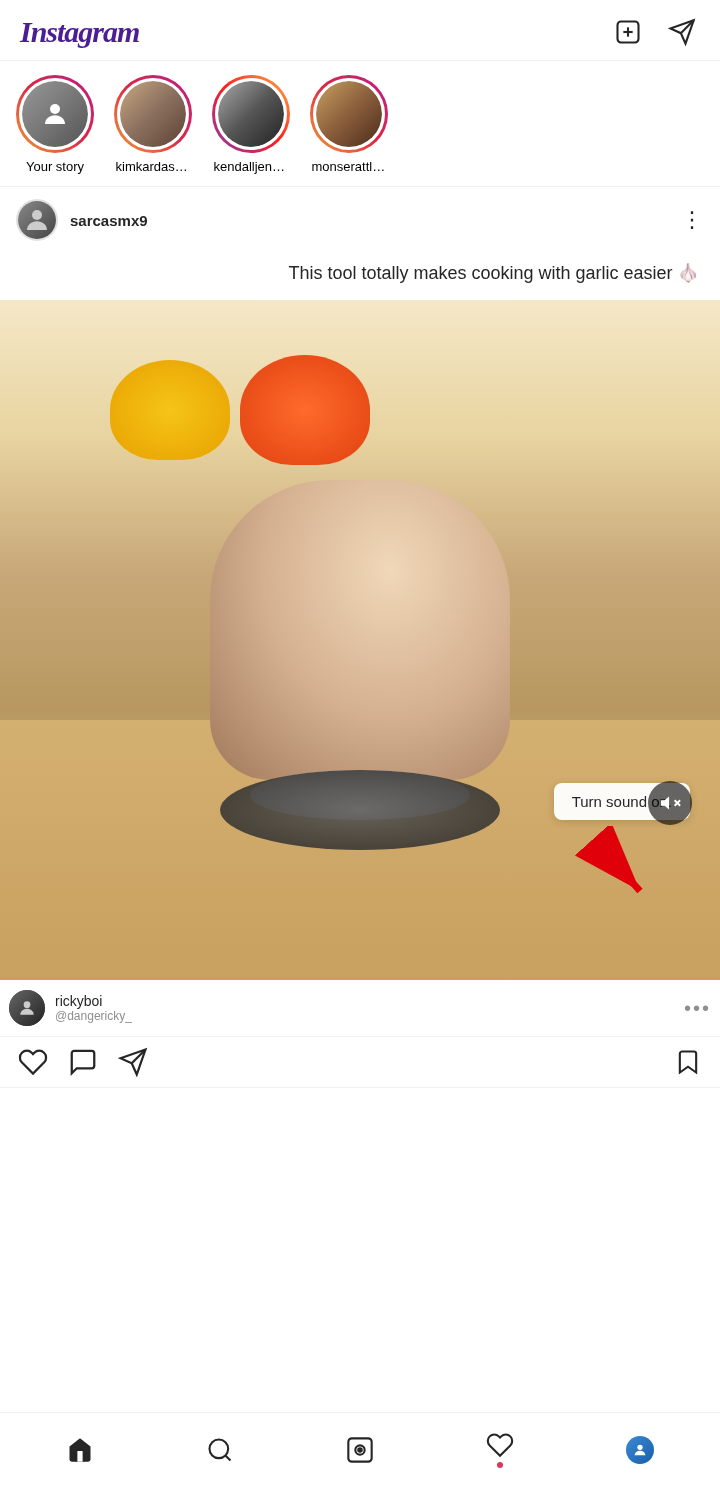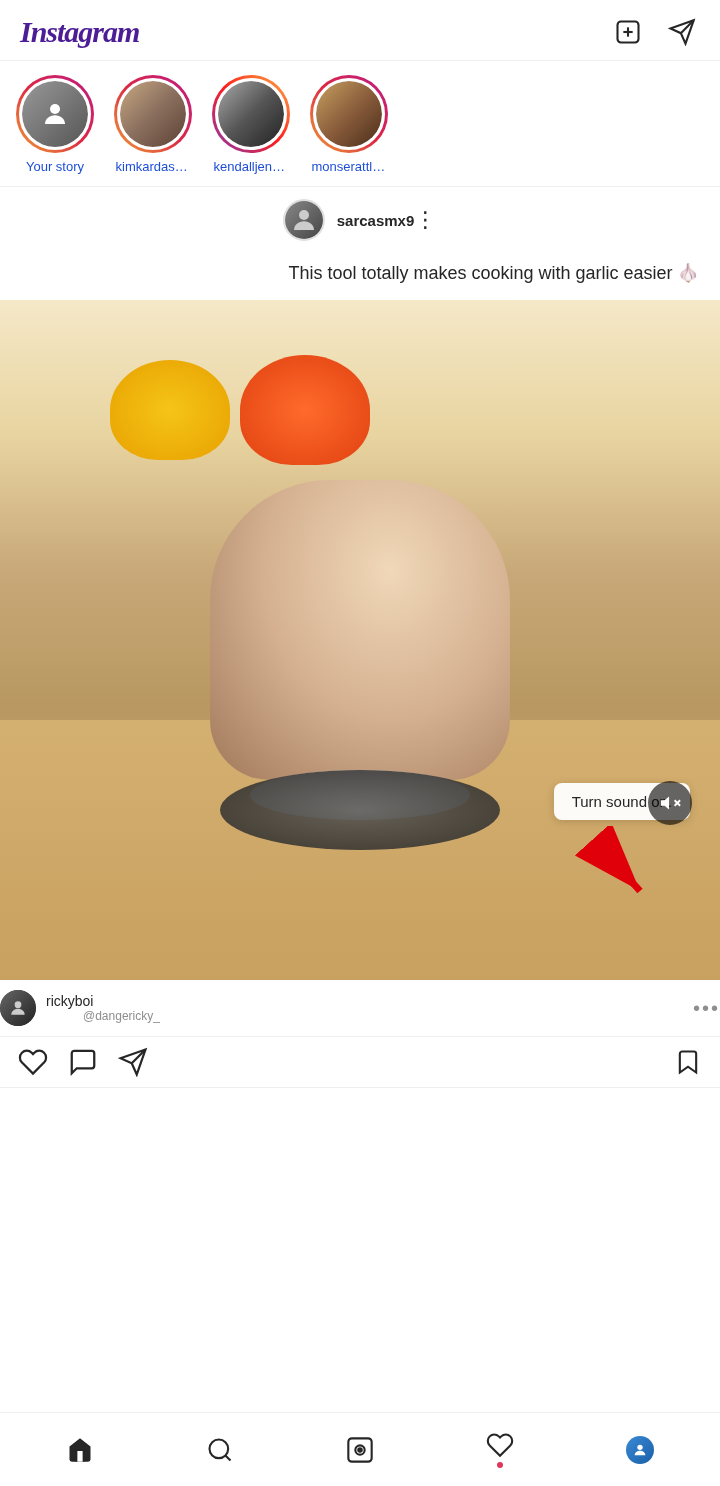"Your story" .story-label { color: #1d4ed8 -> #000000 }
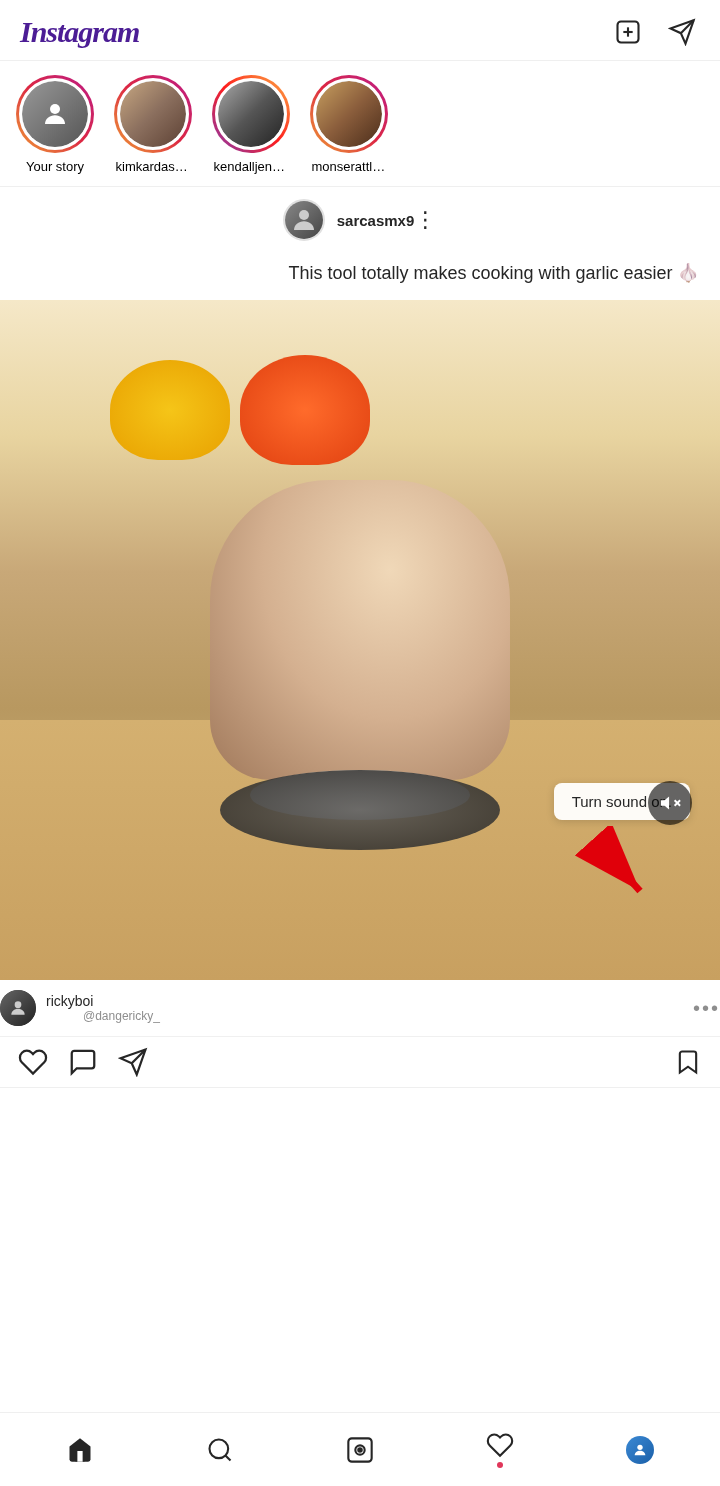"sarcasmx9" .post-header { justify-content: center -> space-between }
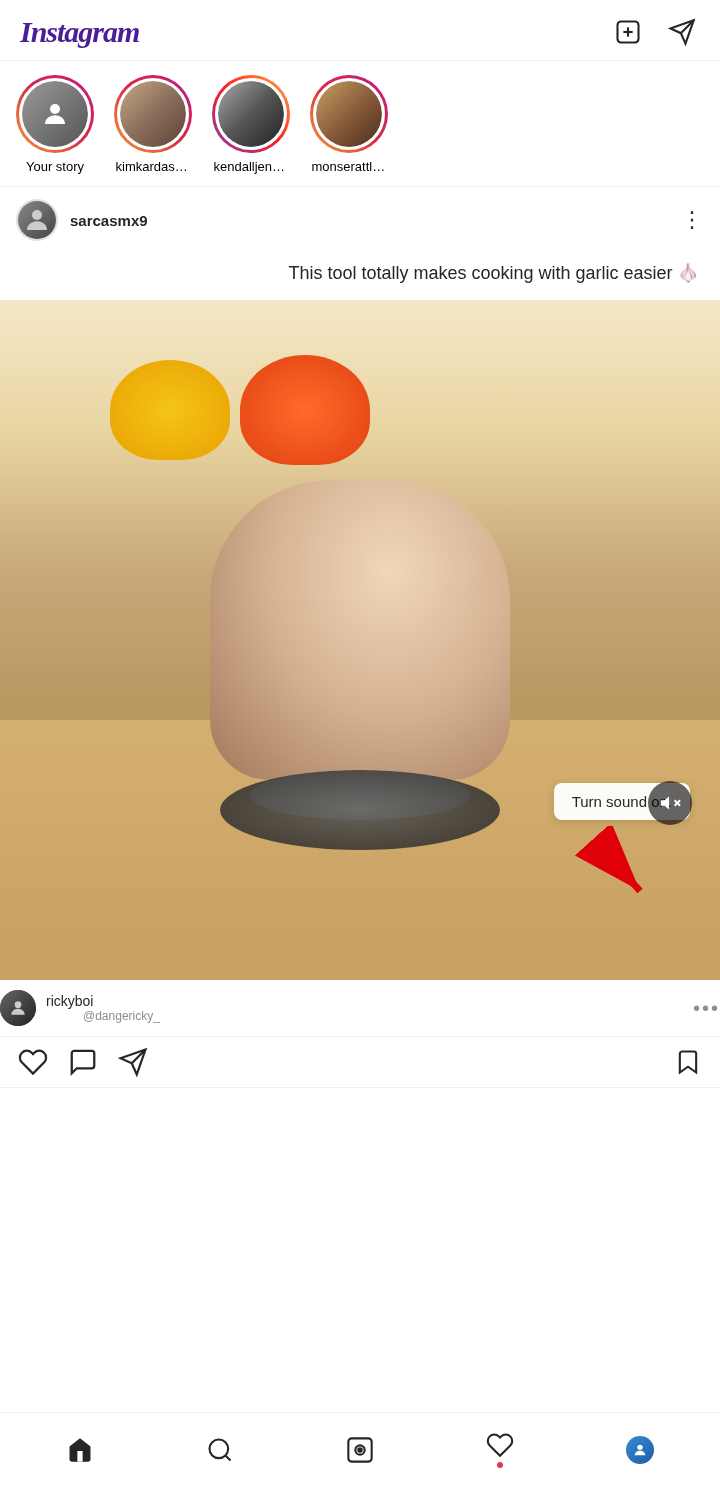"rickyboi" .reel-attribution { padding: 10px 0 -> 10px 9px }
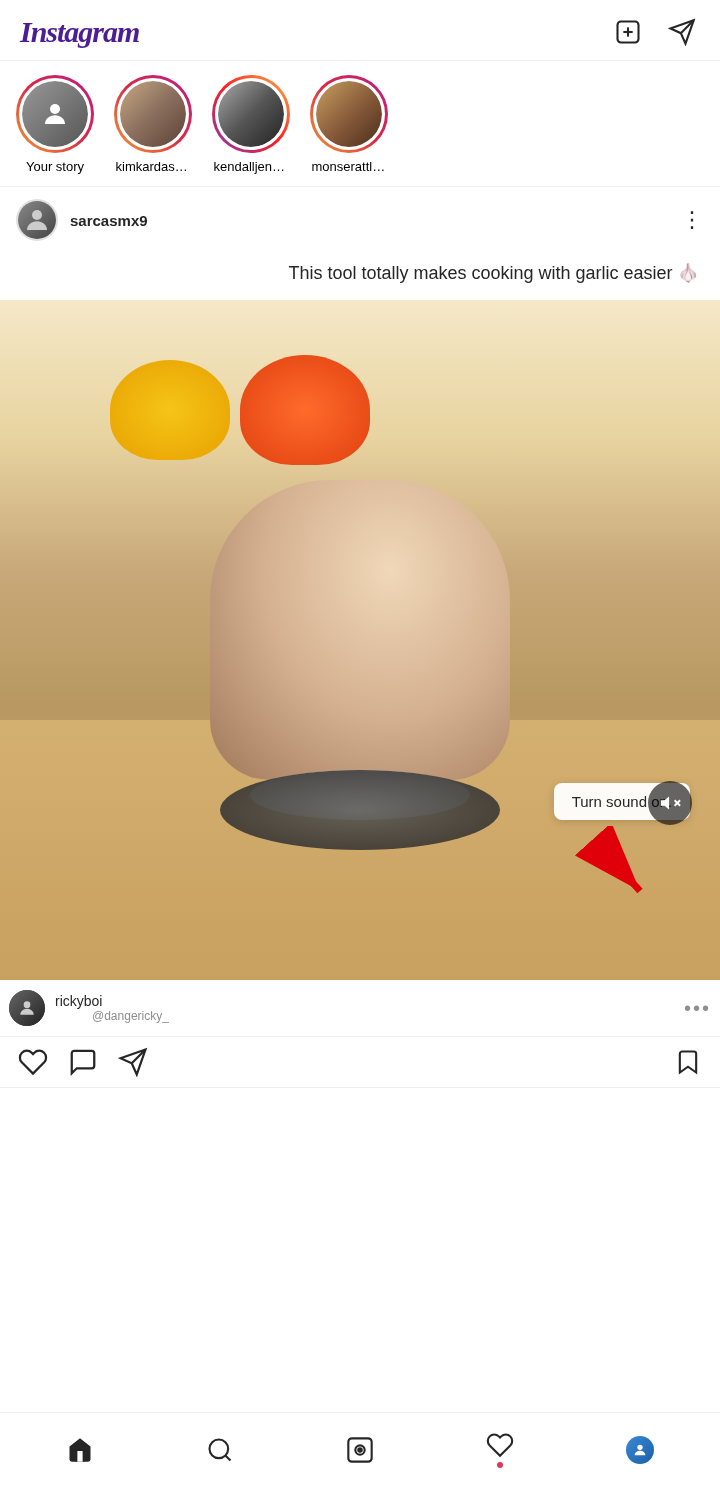"@dangericky_" .reel-handle { margin-left: 37px -> none }
